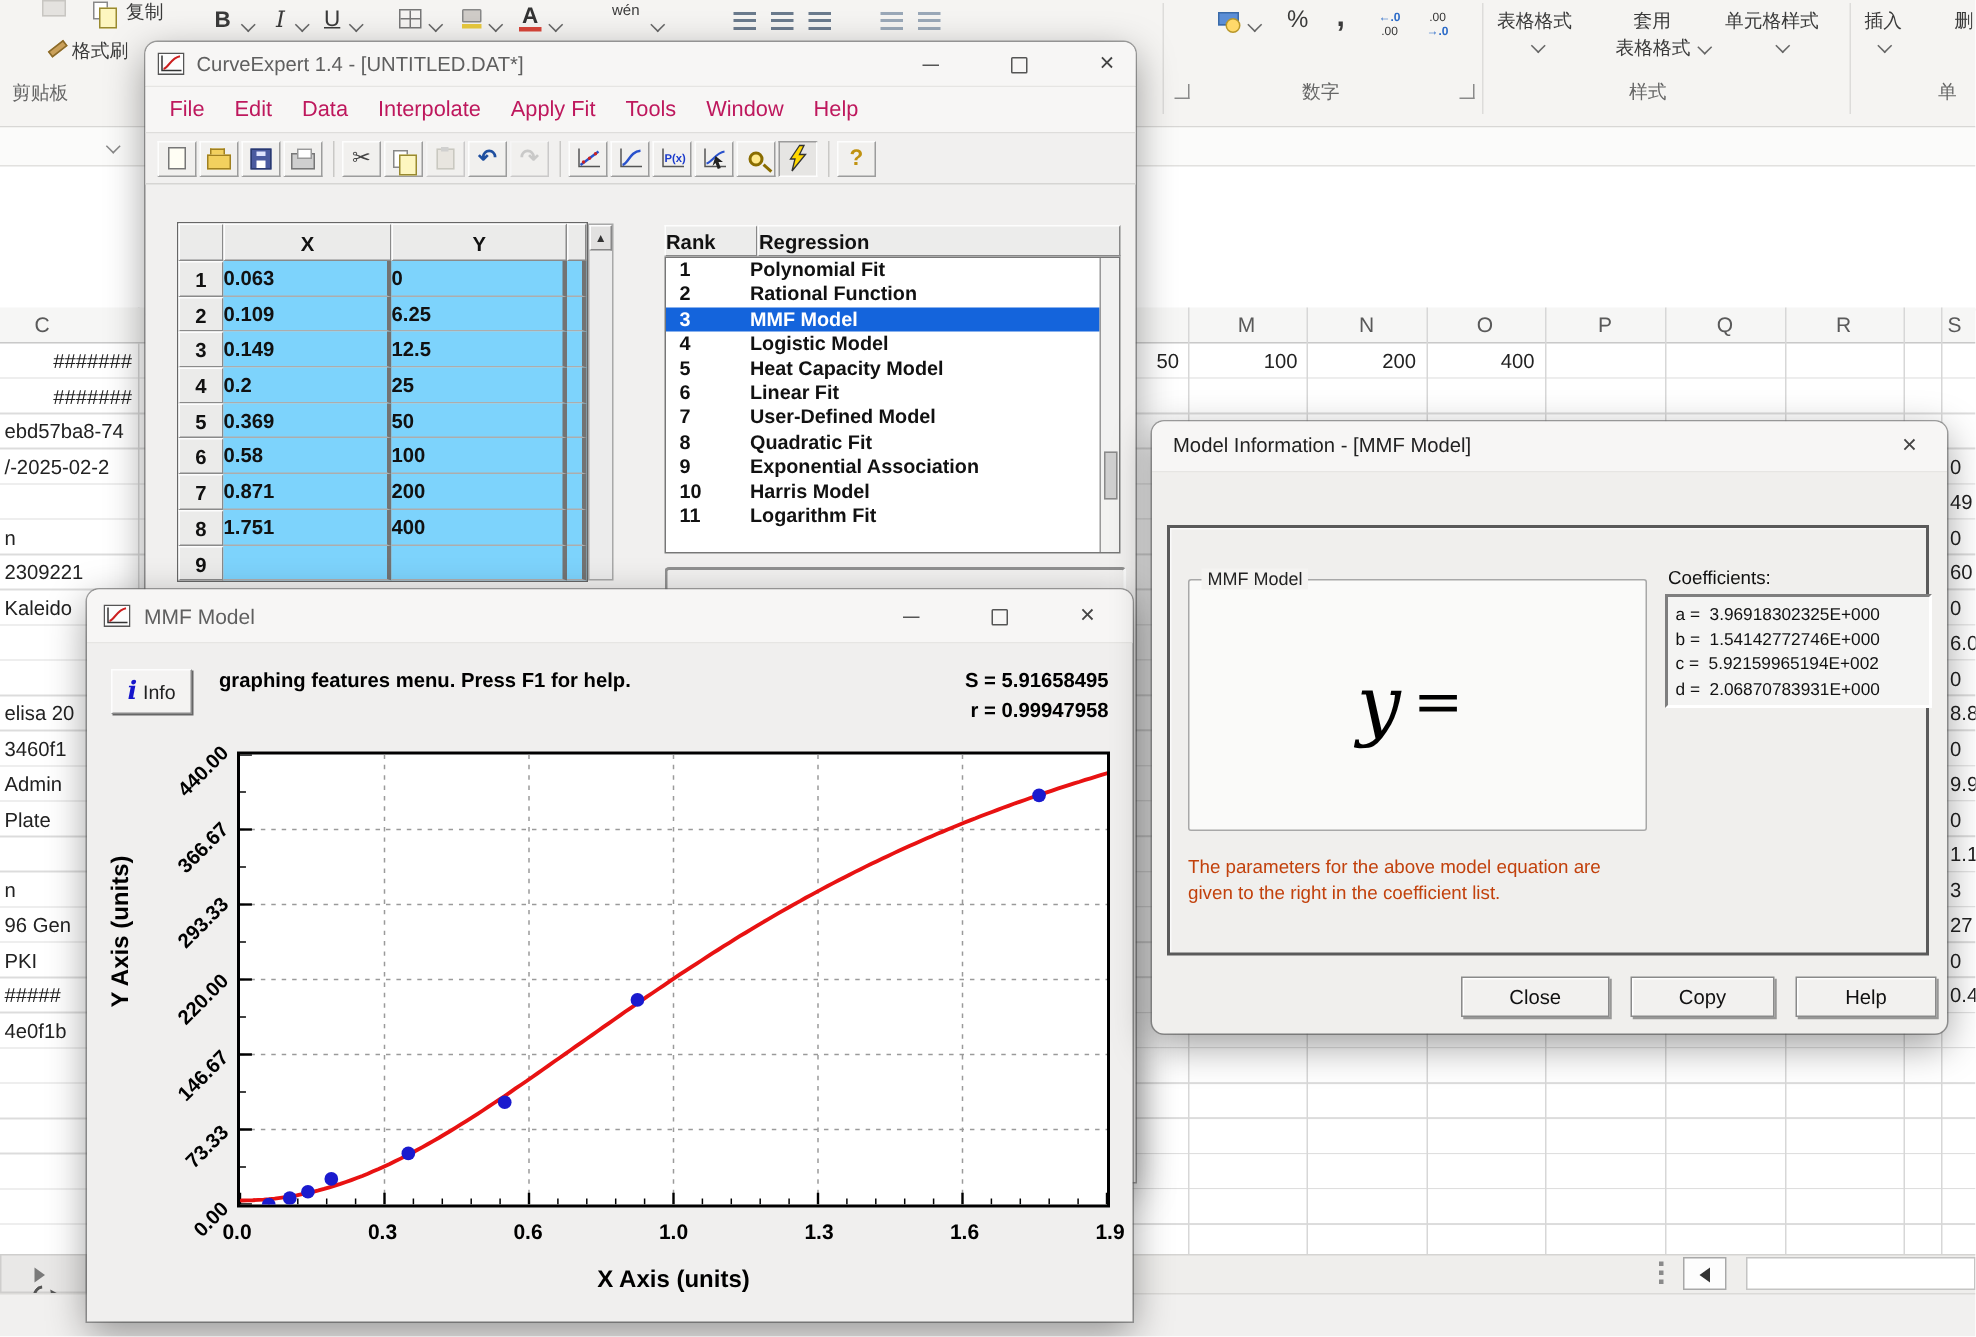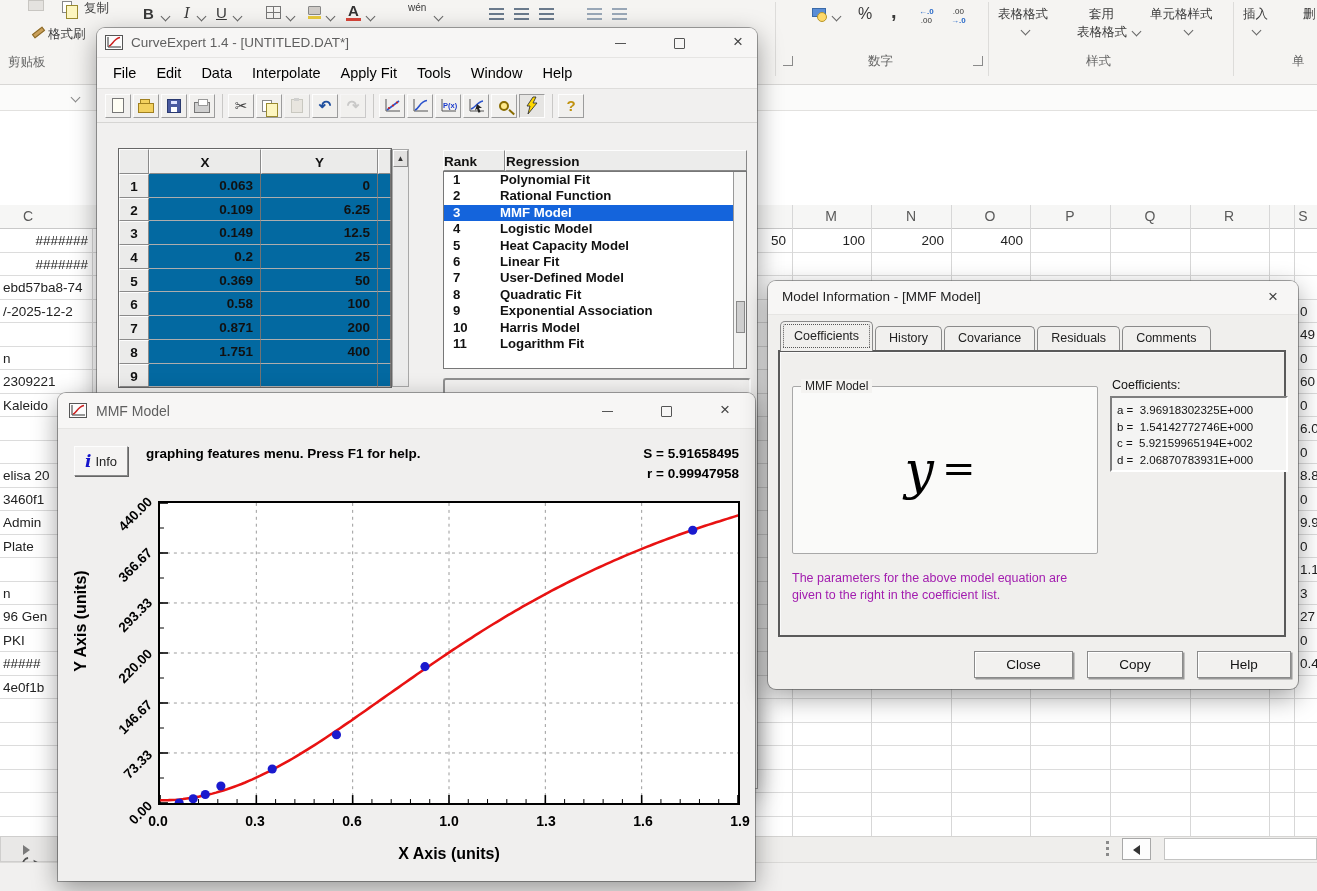"File" .ce-menu-item { color: #000000 -> #be185d }
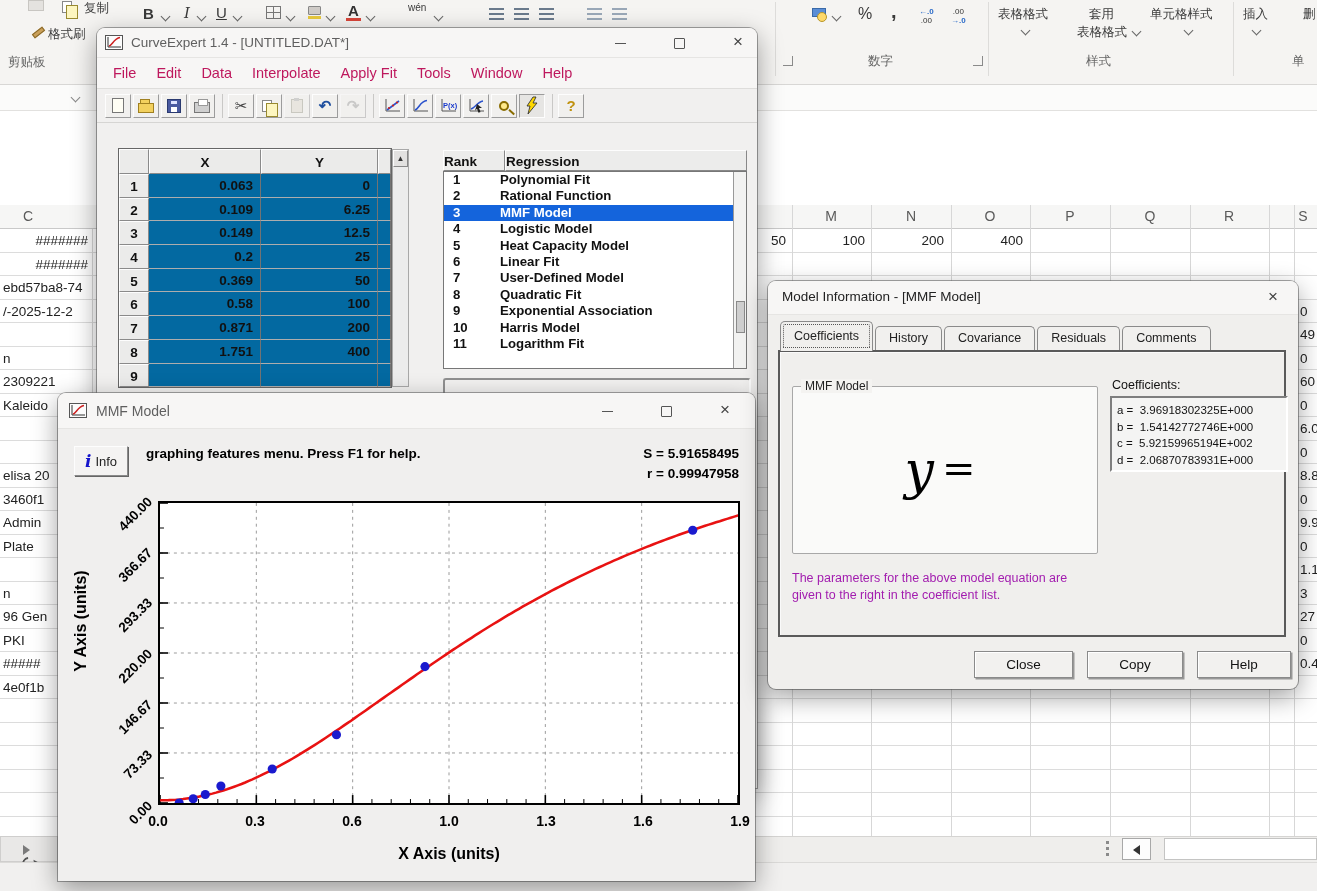"0.063" .ct-cell { background: #0369a1 -> #7dd3fc; border-right: 1px solid #737373 -> 3px solid #737373; text-align: right -> left }
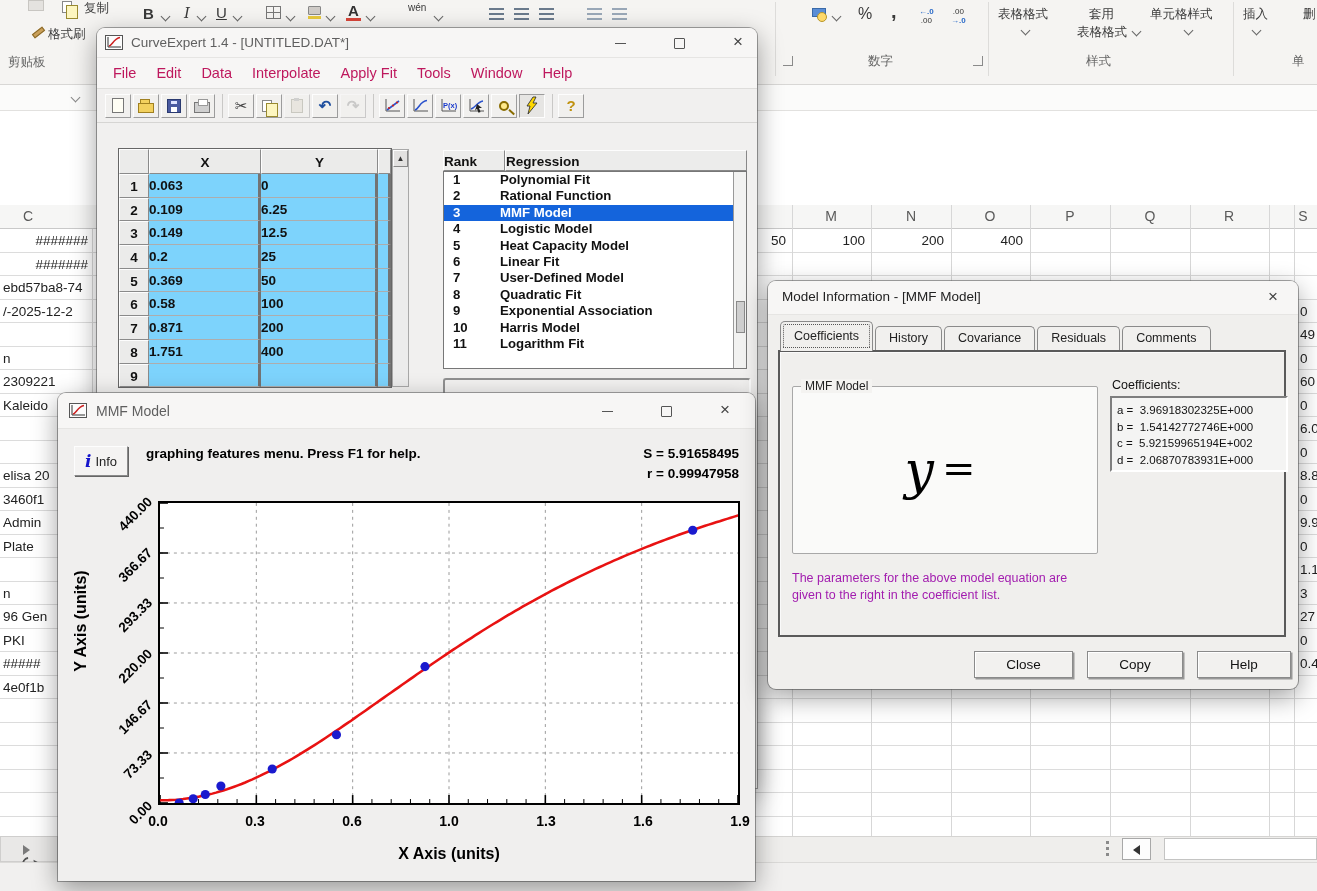"/-2025-12-2" span.cellv { text: /-2025-12-2 -> /-2025-02-2 }
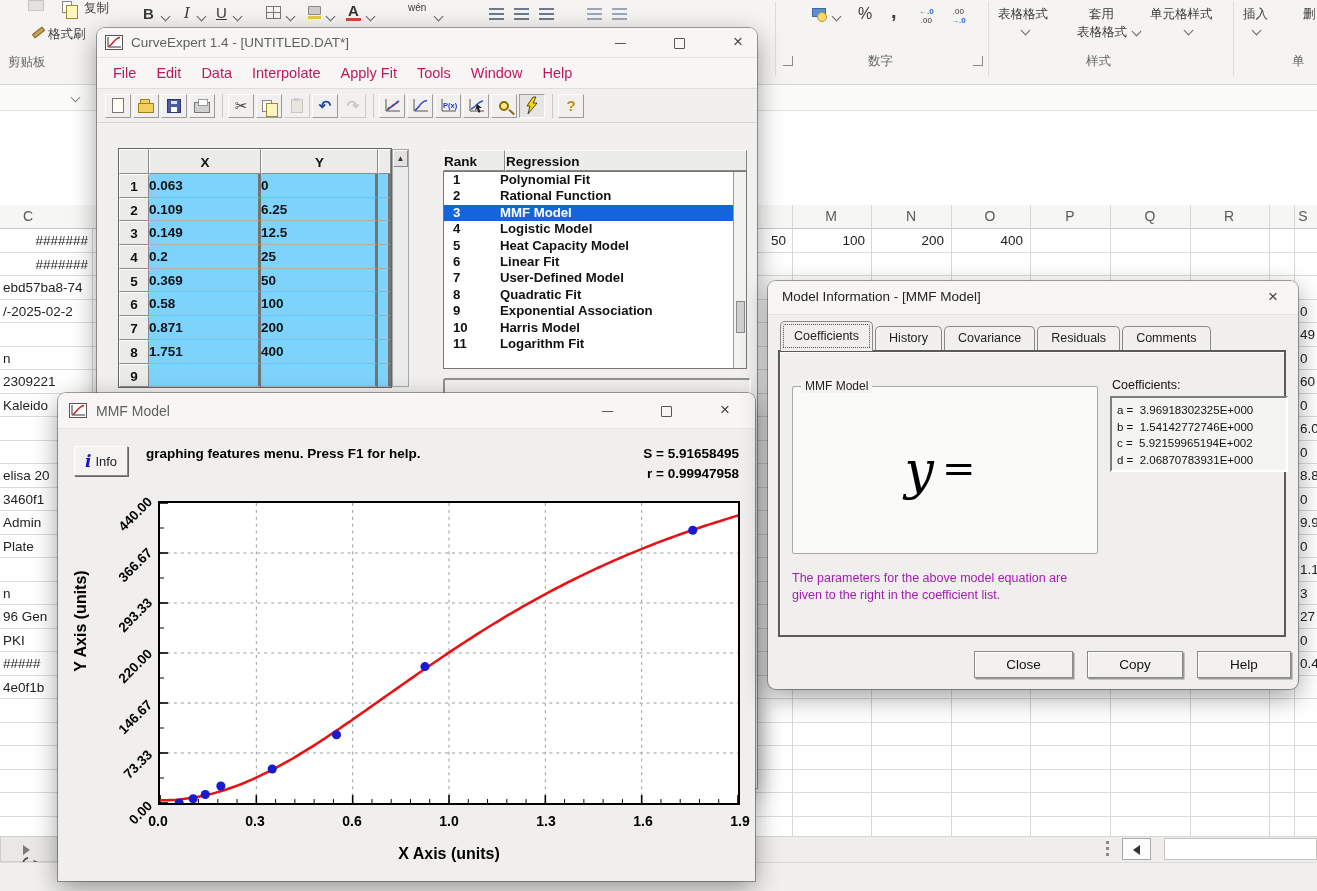"Coefficients" div.mi-tabs { html: <div> <div>Coefficients</div> <div>History</div> <div>Covariance</div> <div>Residuals</div> <div>Comments</div> </div> -> none }
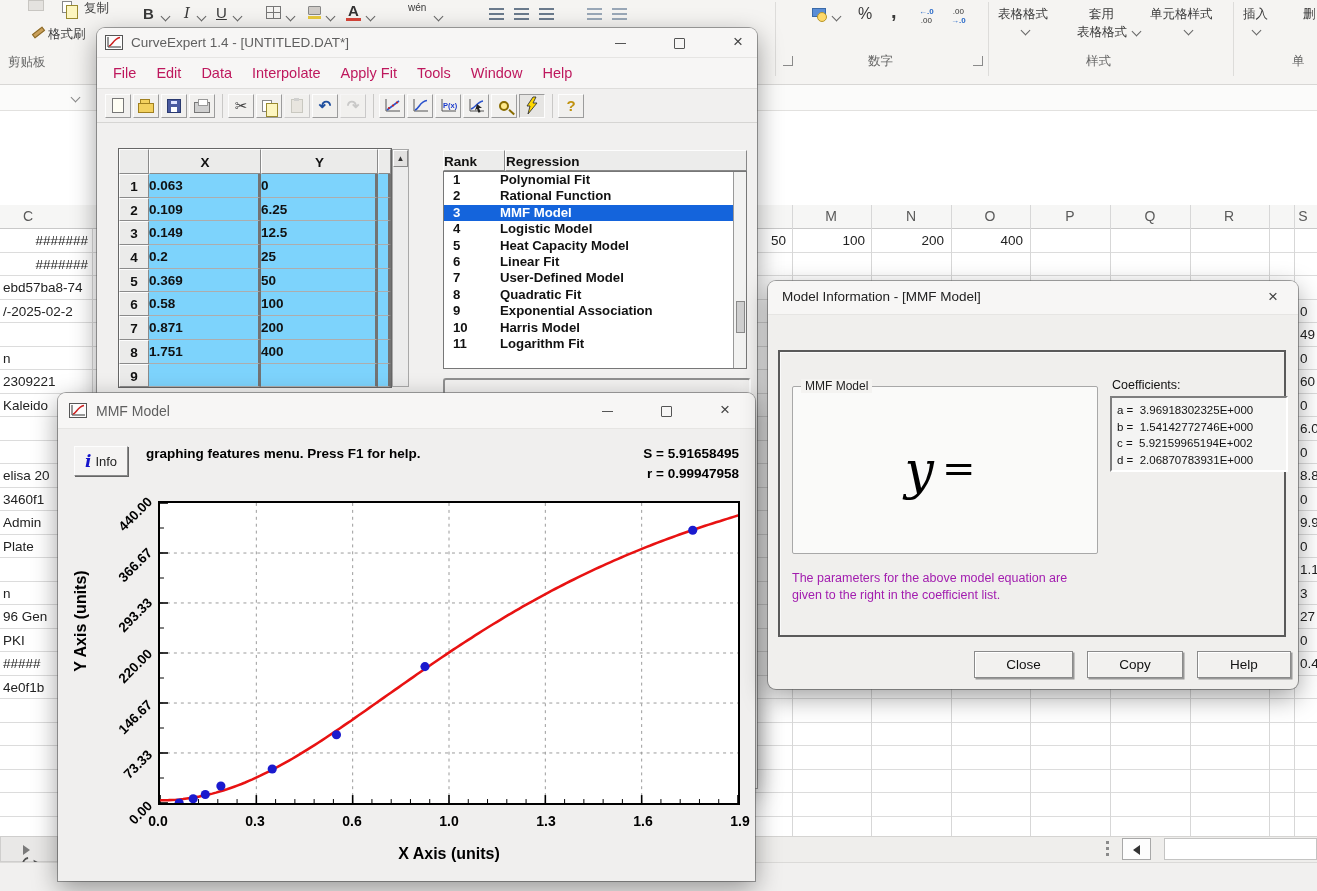"The parameters for the above" .mi-desc { color: #a21caf -> #c2410c }
